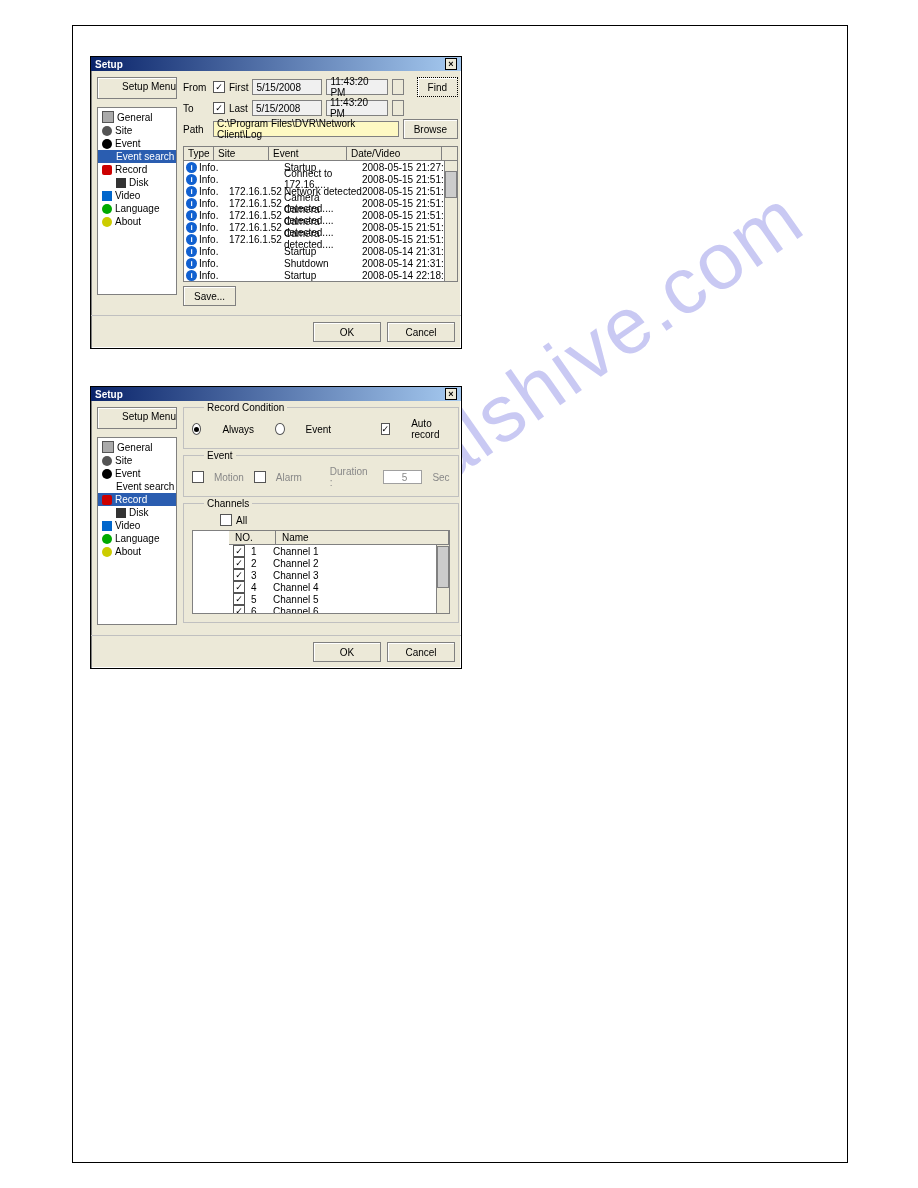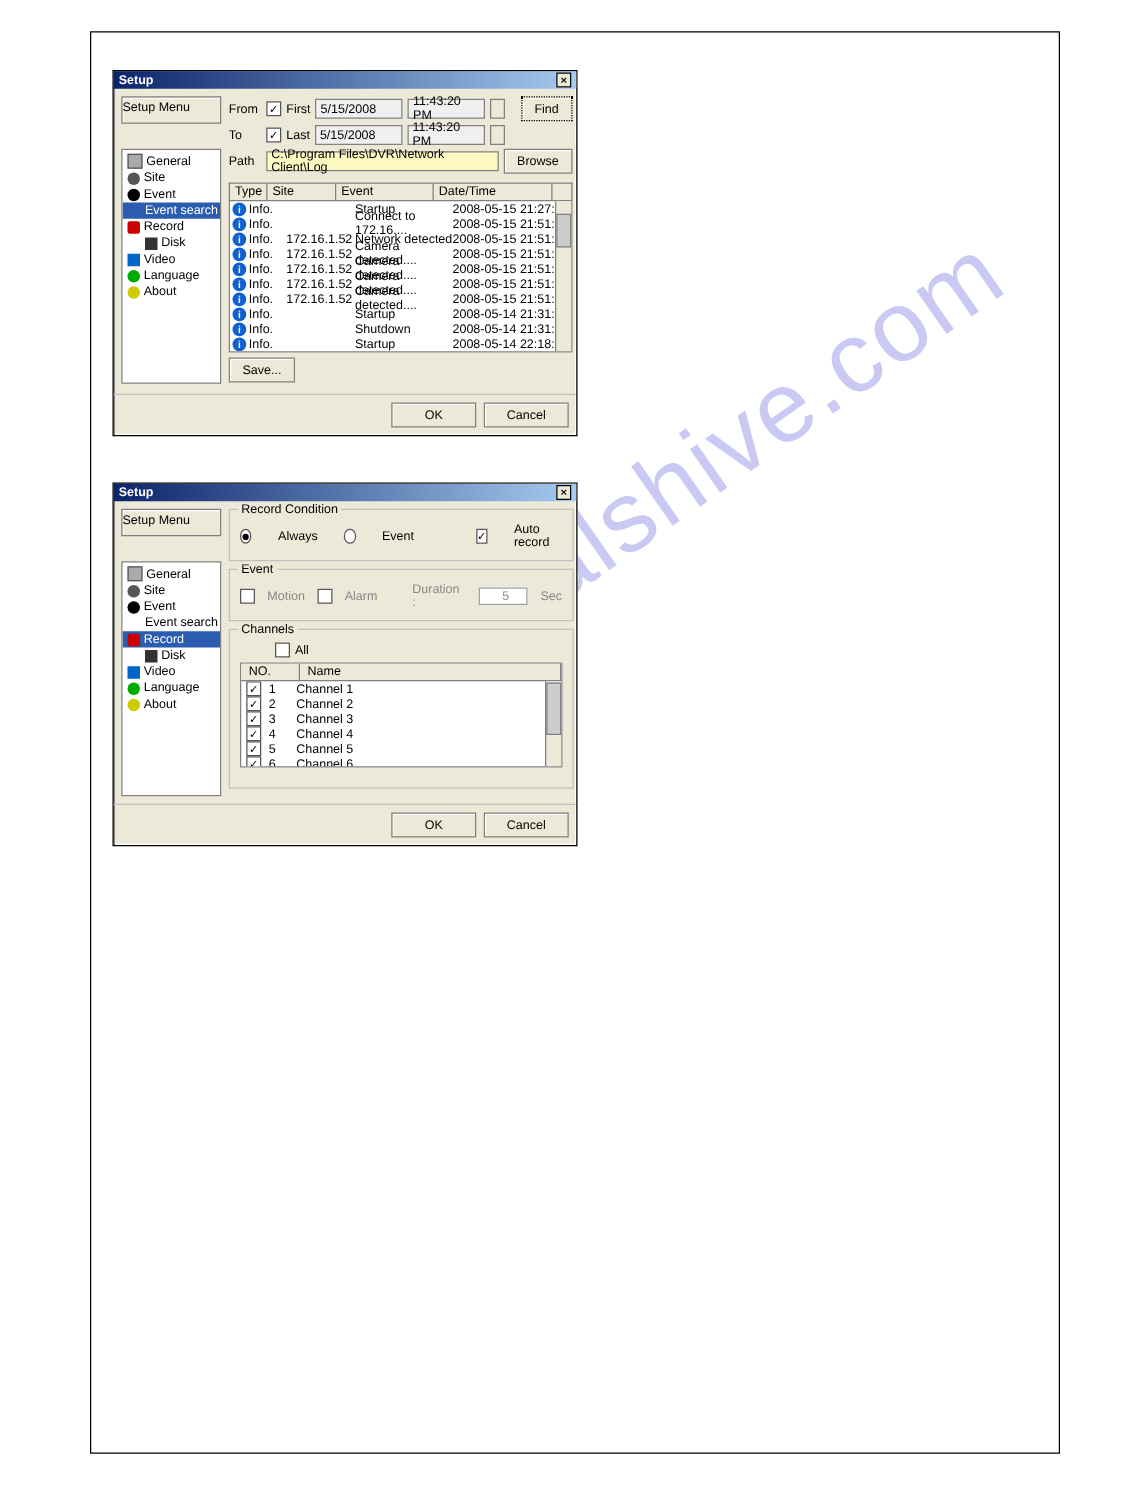"Setup Menu" .setupmenu-btn { margin-bottom: 20px -> 8px; text-align: left -> right }
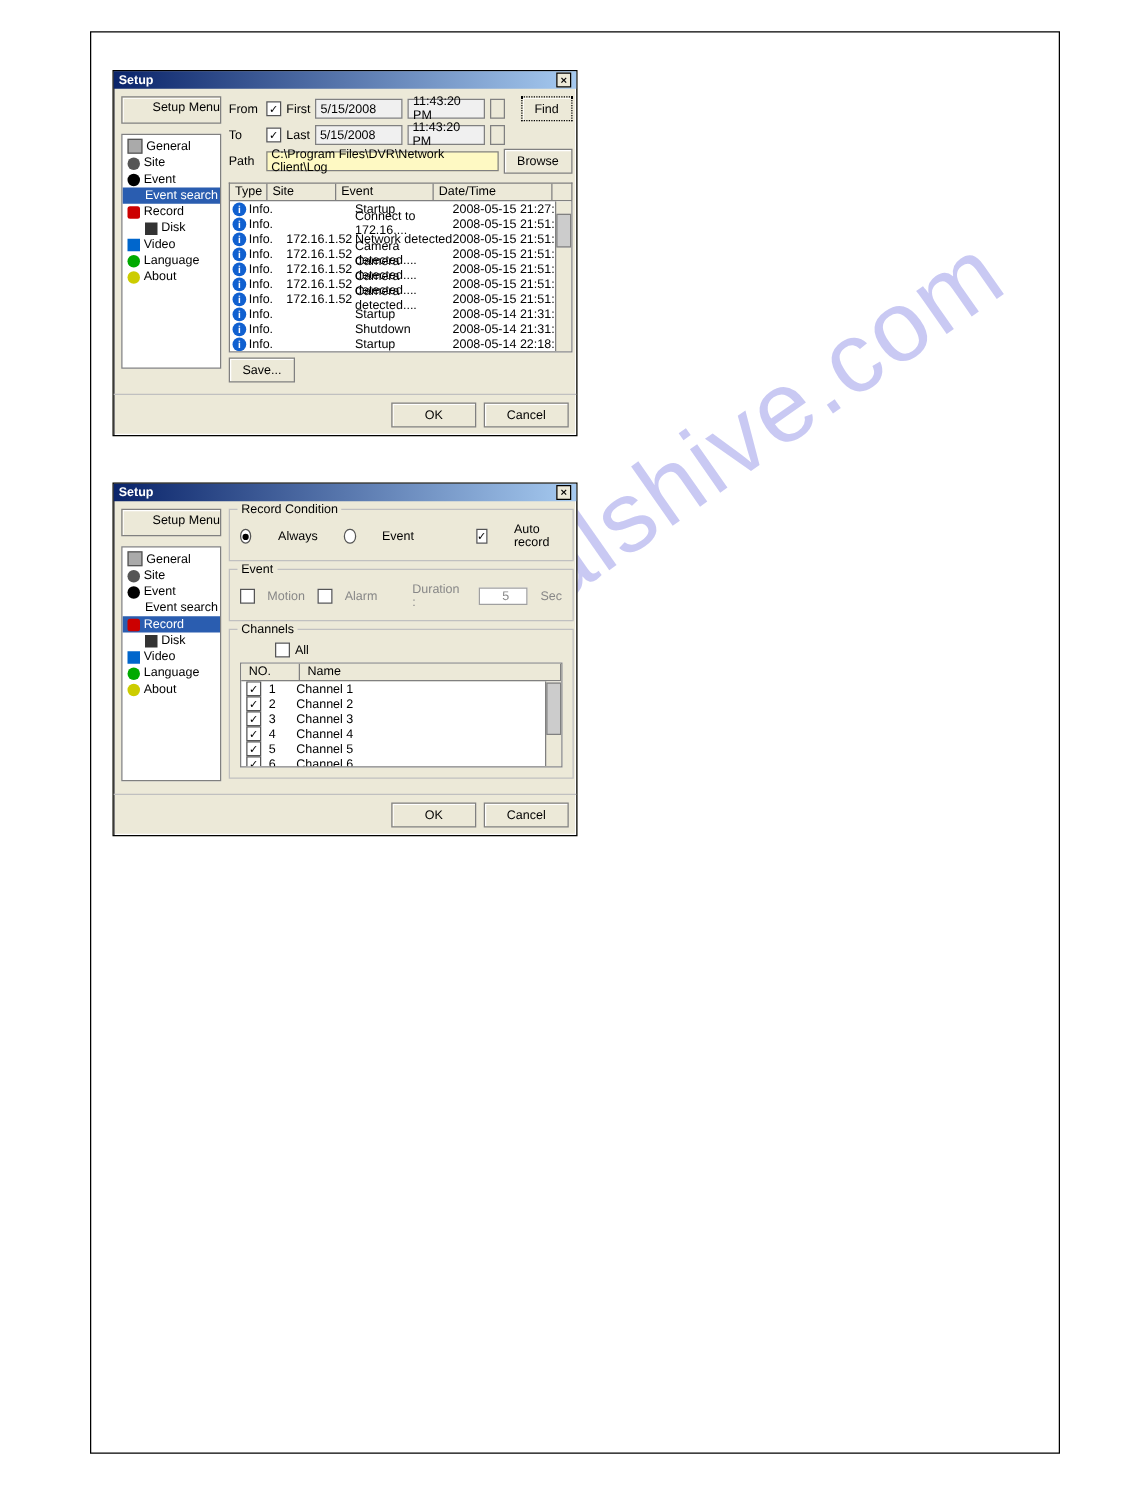"Date/Time" span.col { text: Date/Time -> Date/Video }
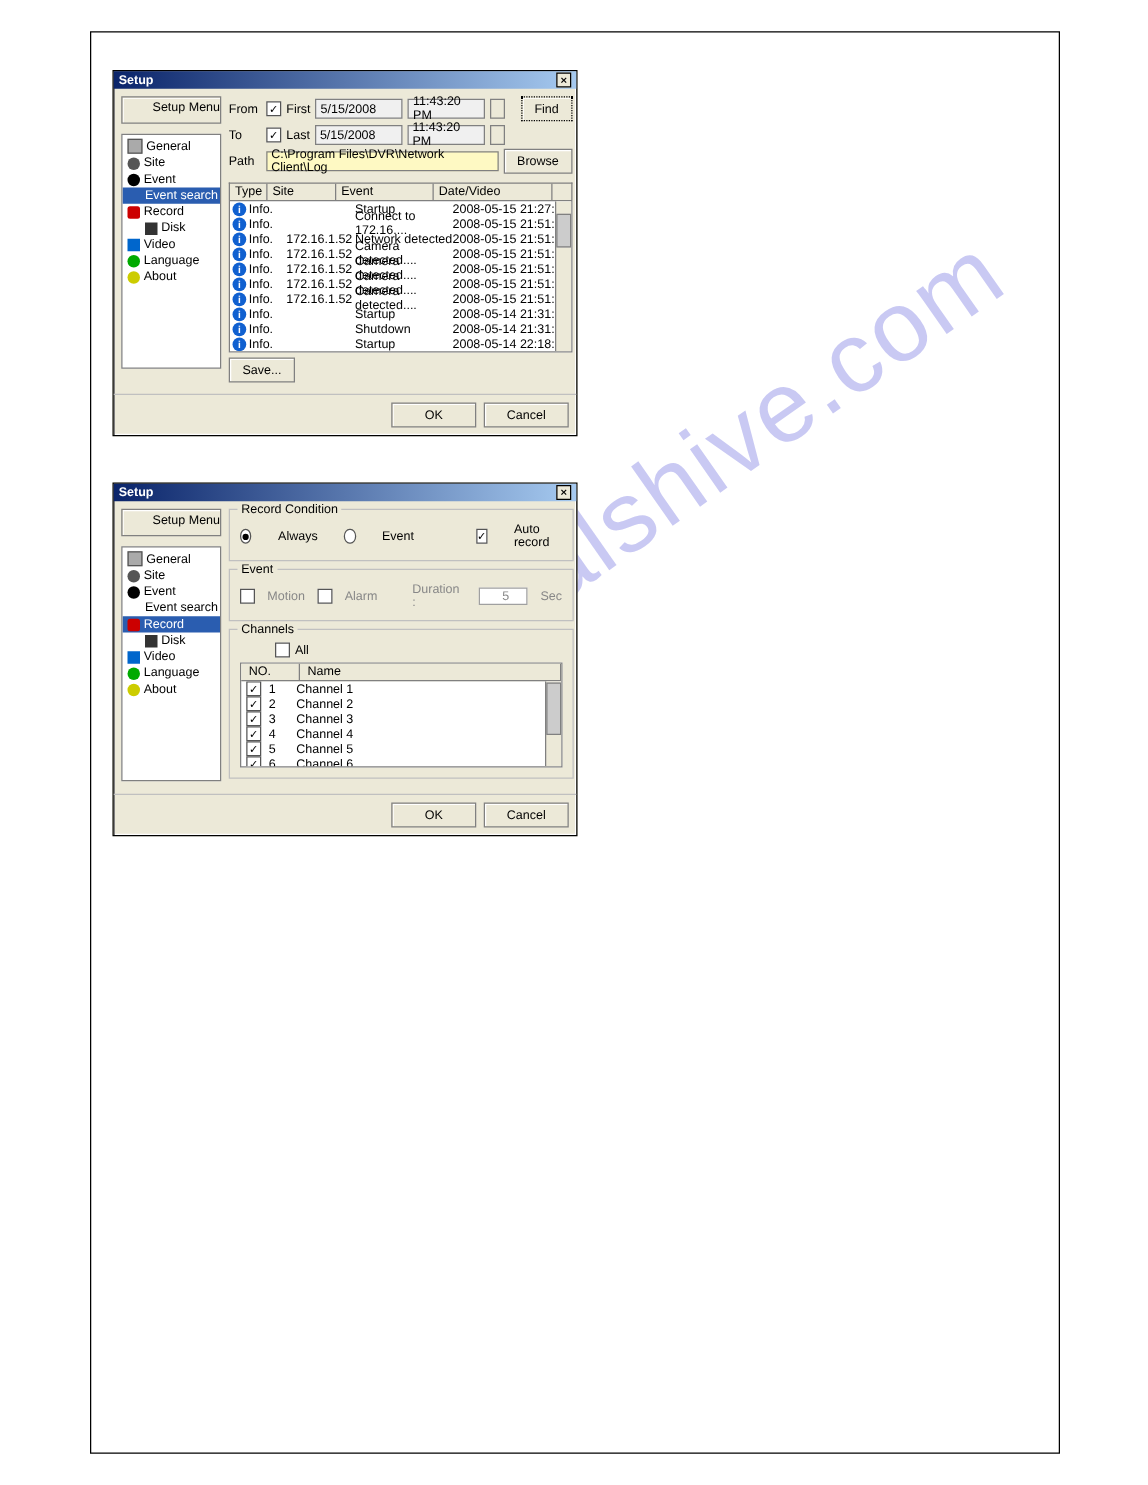"Record Condition" .groupbox .legend { left: 6px -> 20px }
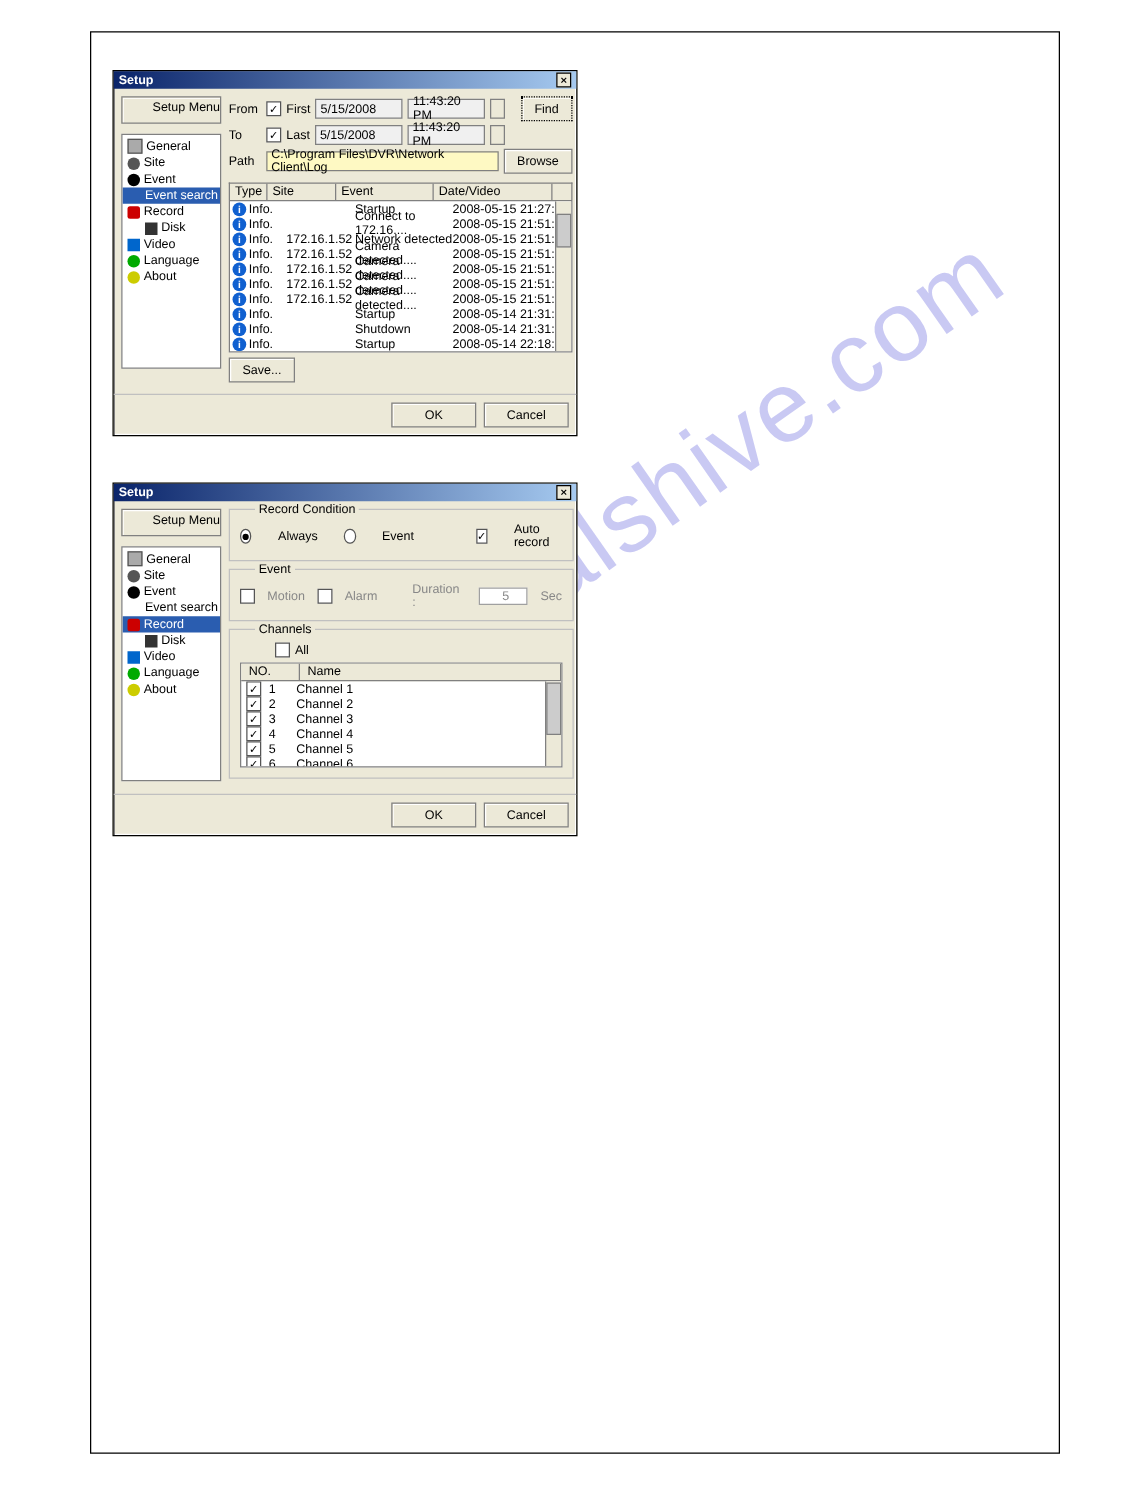"NO." .chlist { padding-left: none -> 36px }
